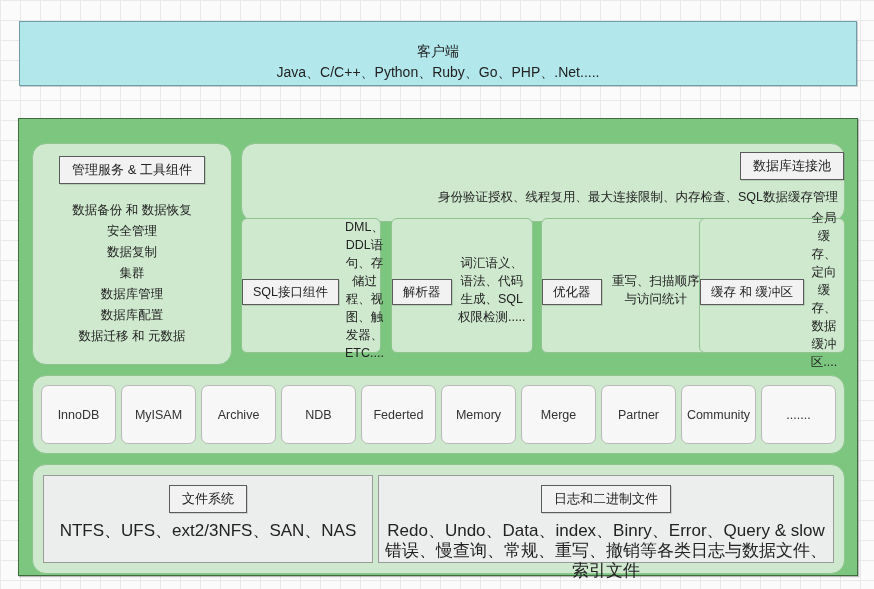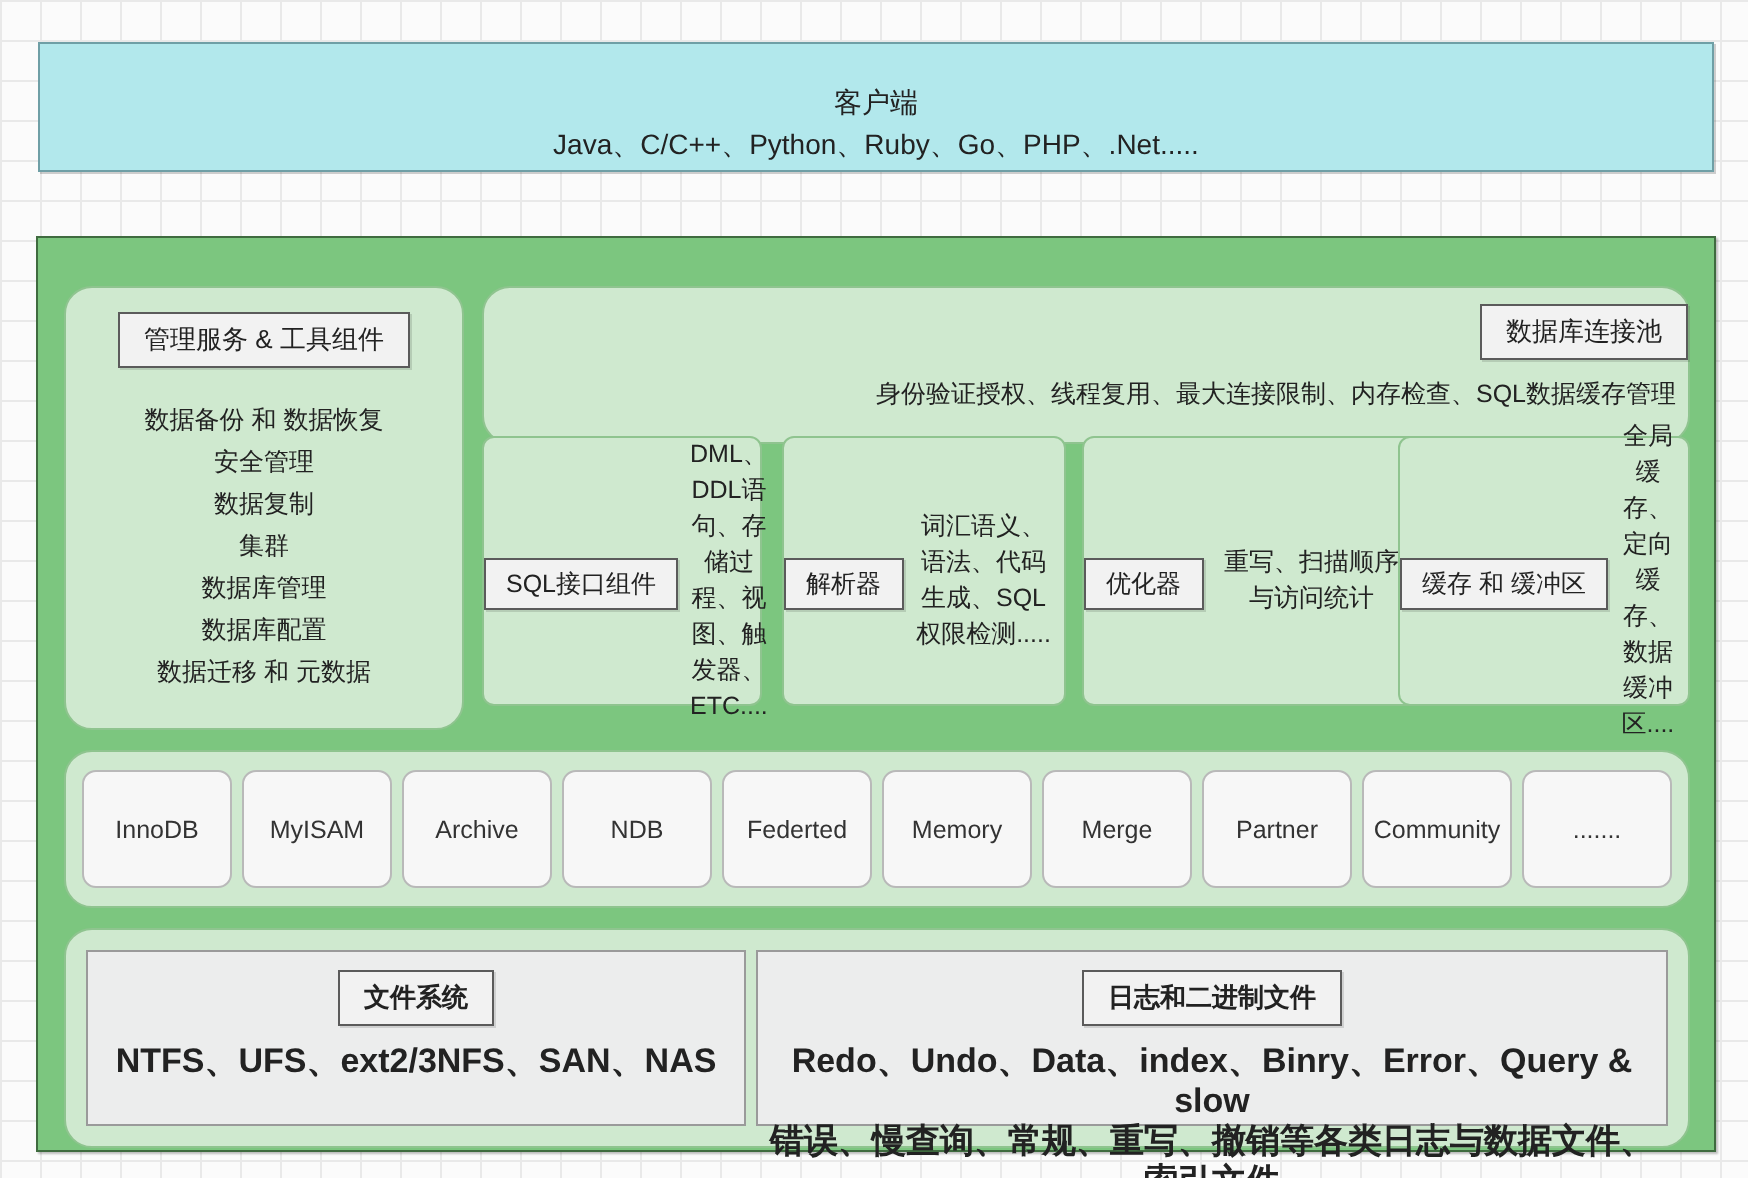"文件系统" .storage { font-weight: bold -> none }
